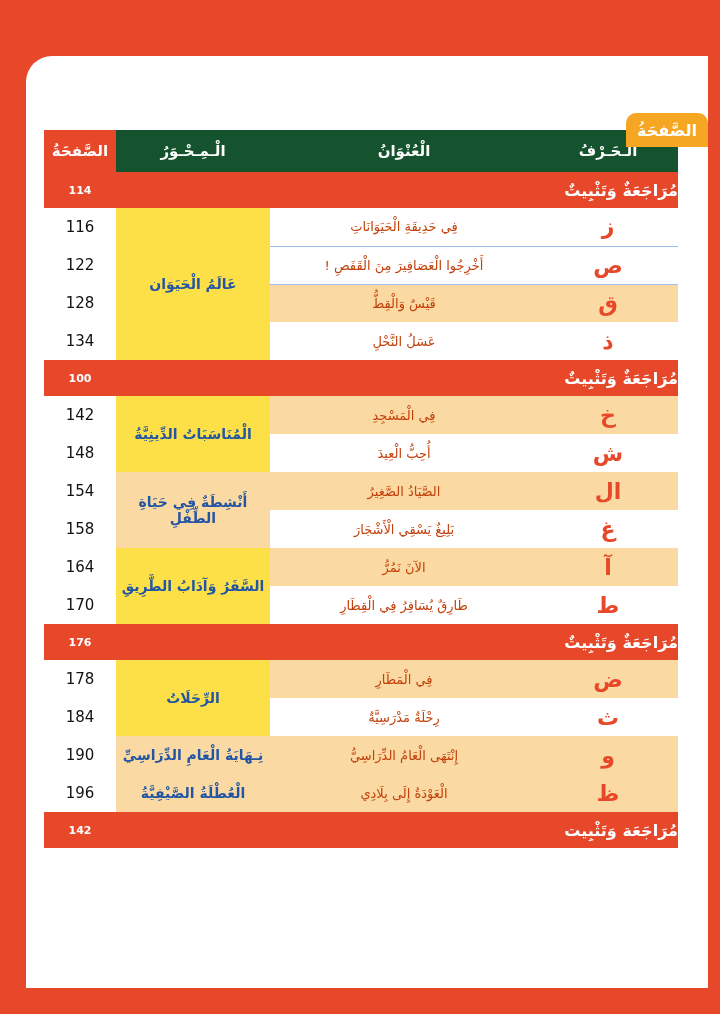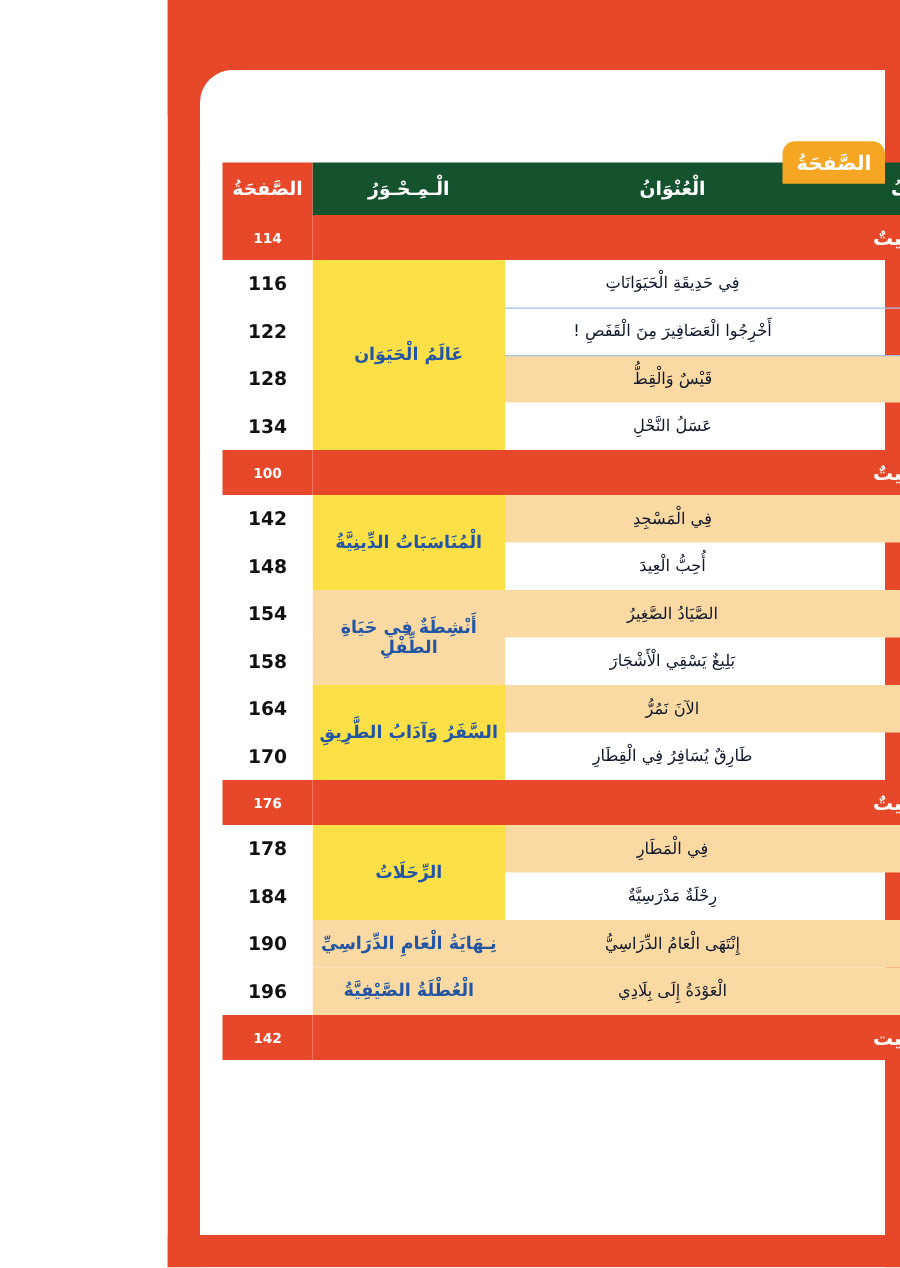"الصَّفحَةُ" .page { width: 586px -> 720px }
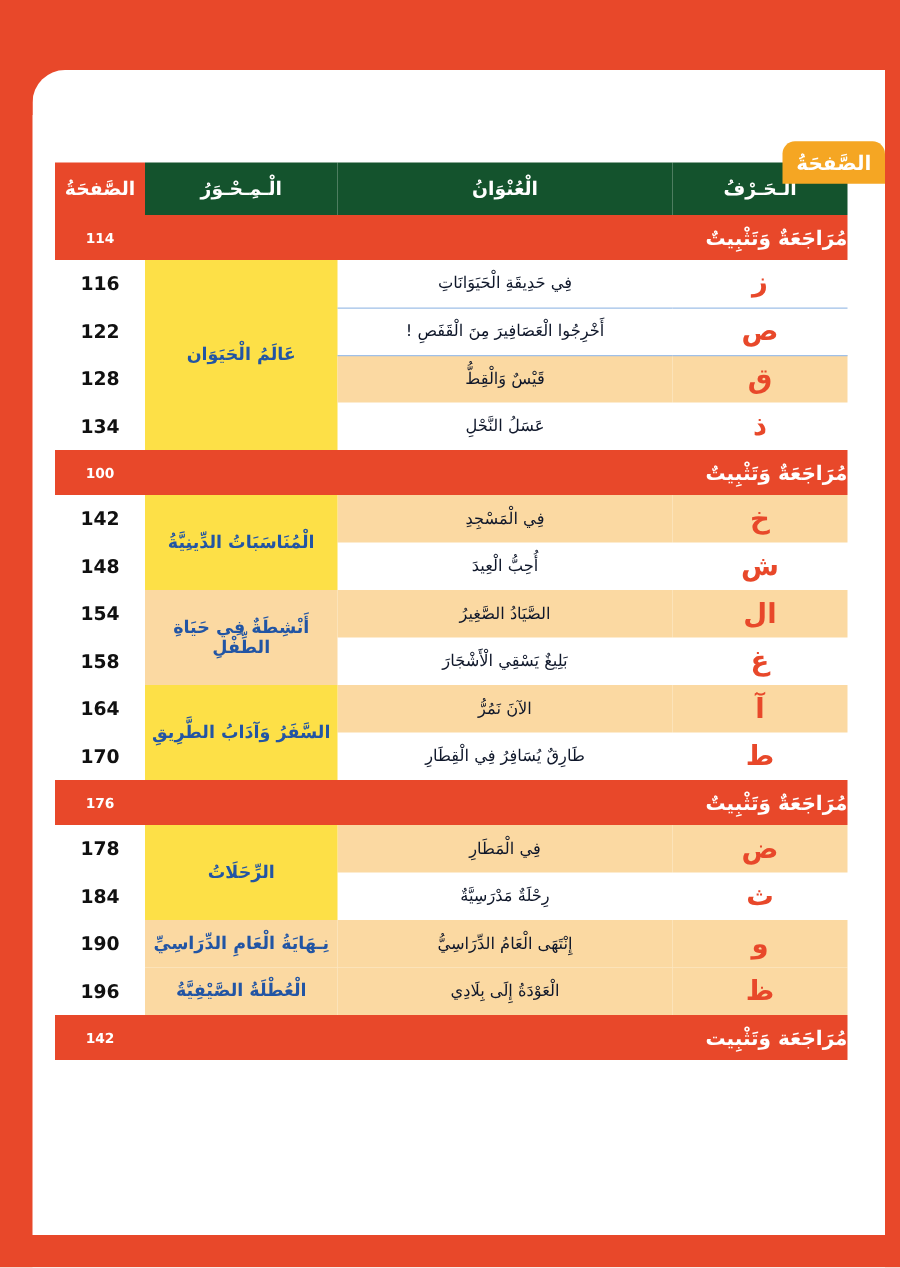"116" .cell-page { font-weight: bold -> normal }
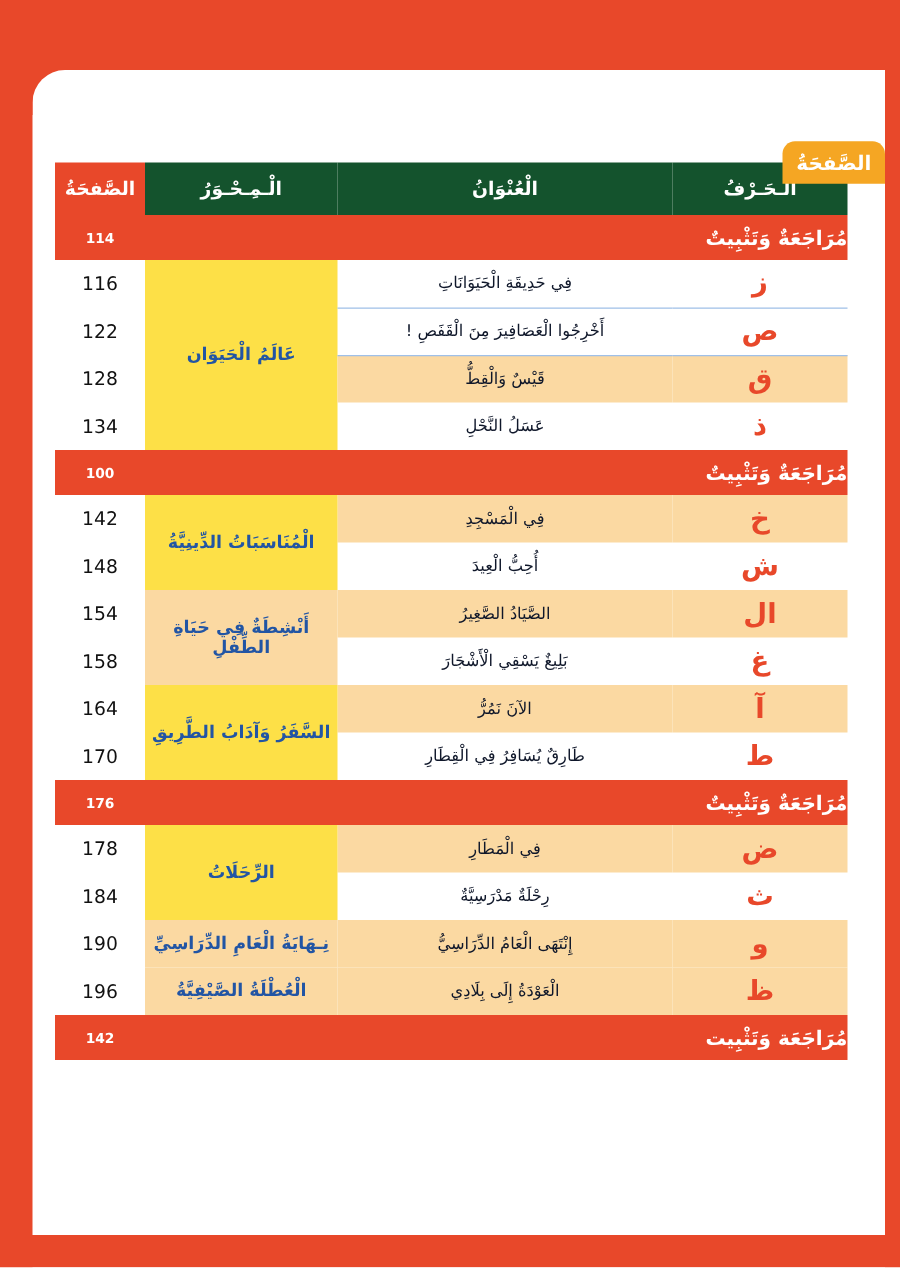"فِي حَدِيقَةِ الْحَيَوَانَاتِ" .cell-title { color: #0f172a -> #c2410c }
